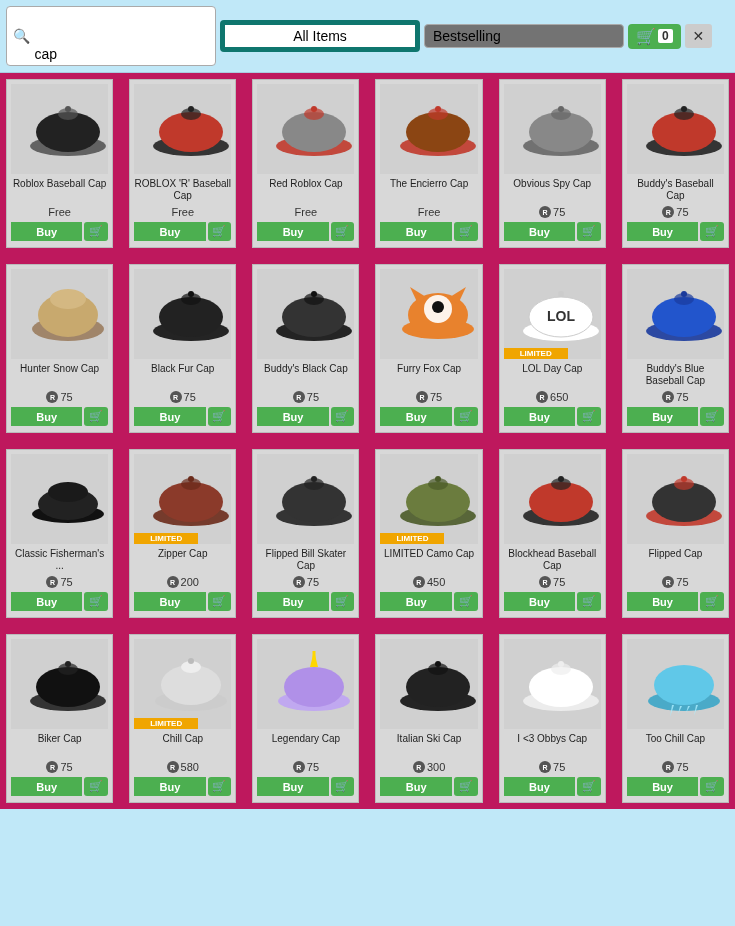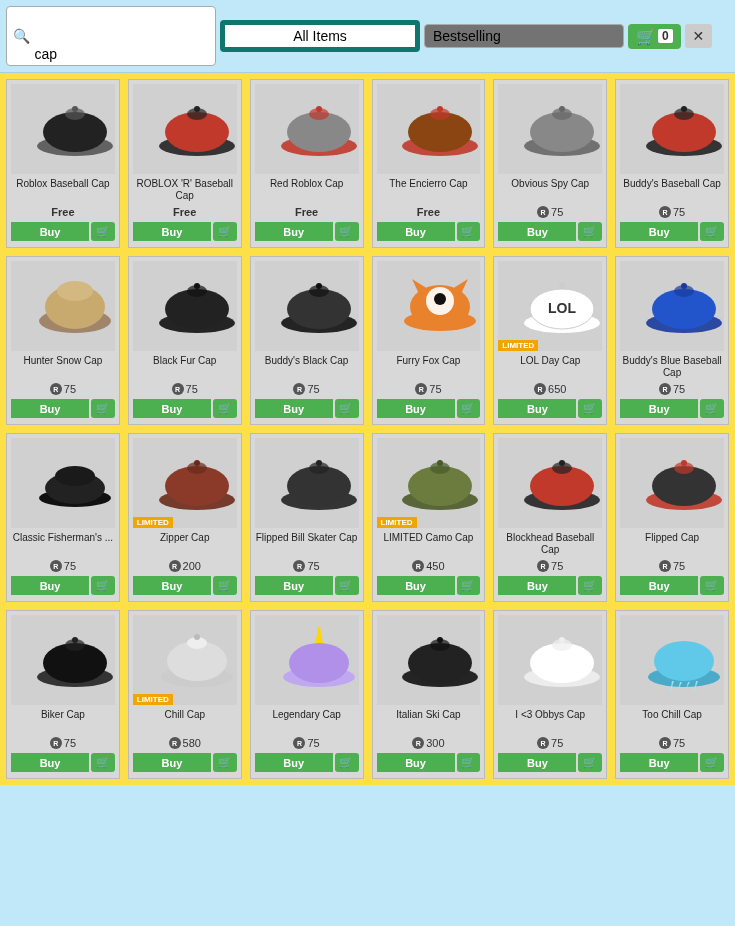"Roblox Baseball Cap" .grid-container { background: #fde047 -> #be185d; gap: 4px -> 12px }
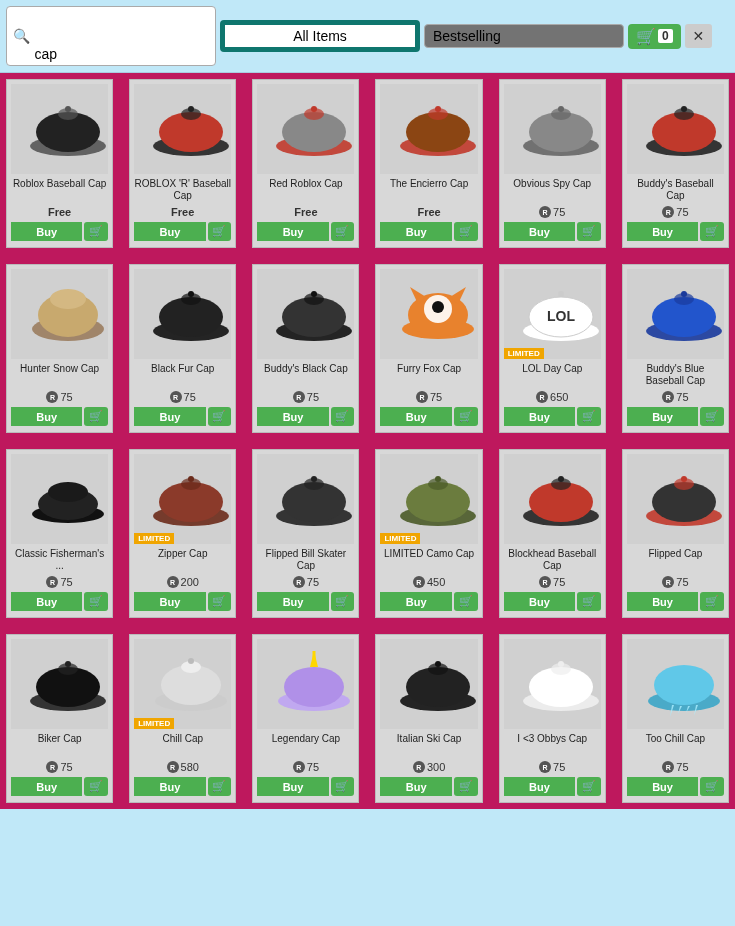"Free" .free-label { font-weight: bold -> normal }
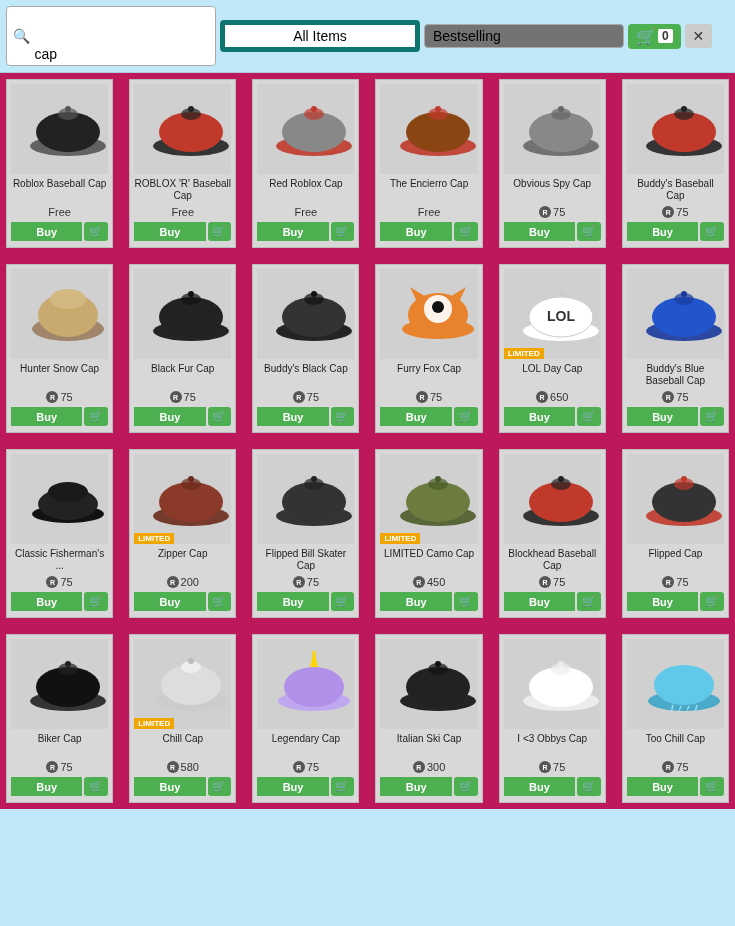"LIMITED" .limited-badge { padding: 1px 4px -> 1px 16px }
